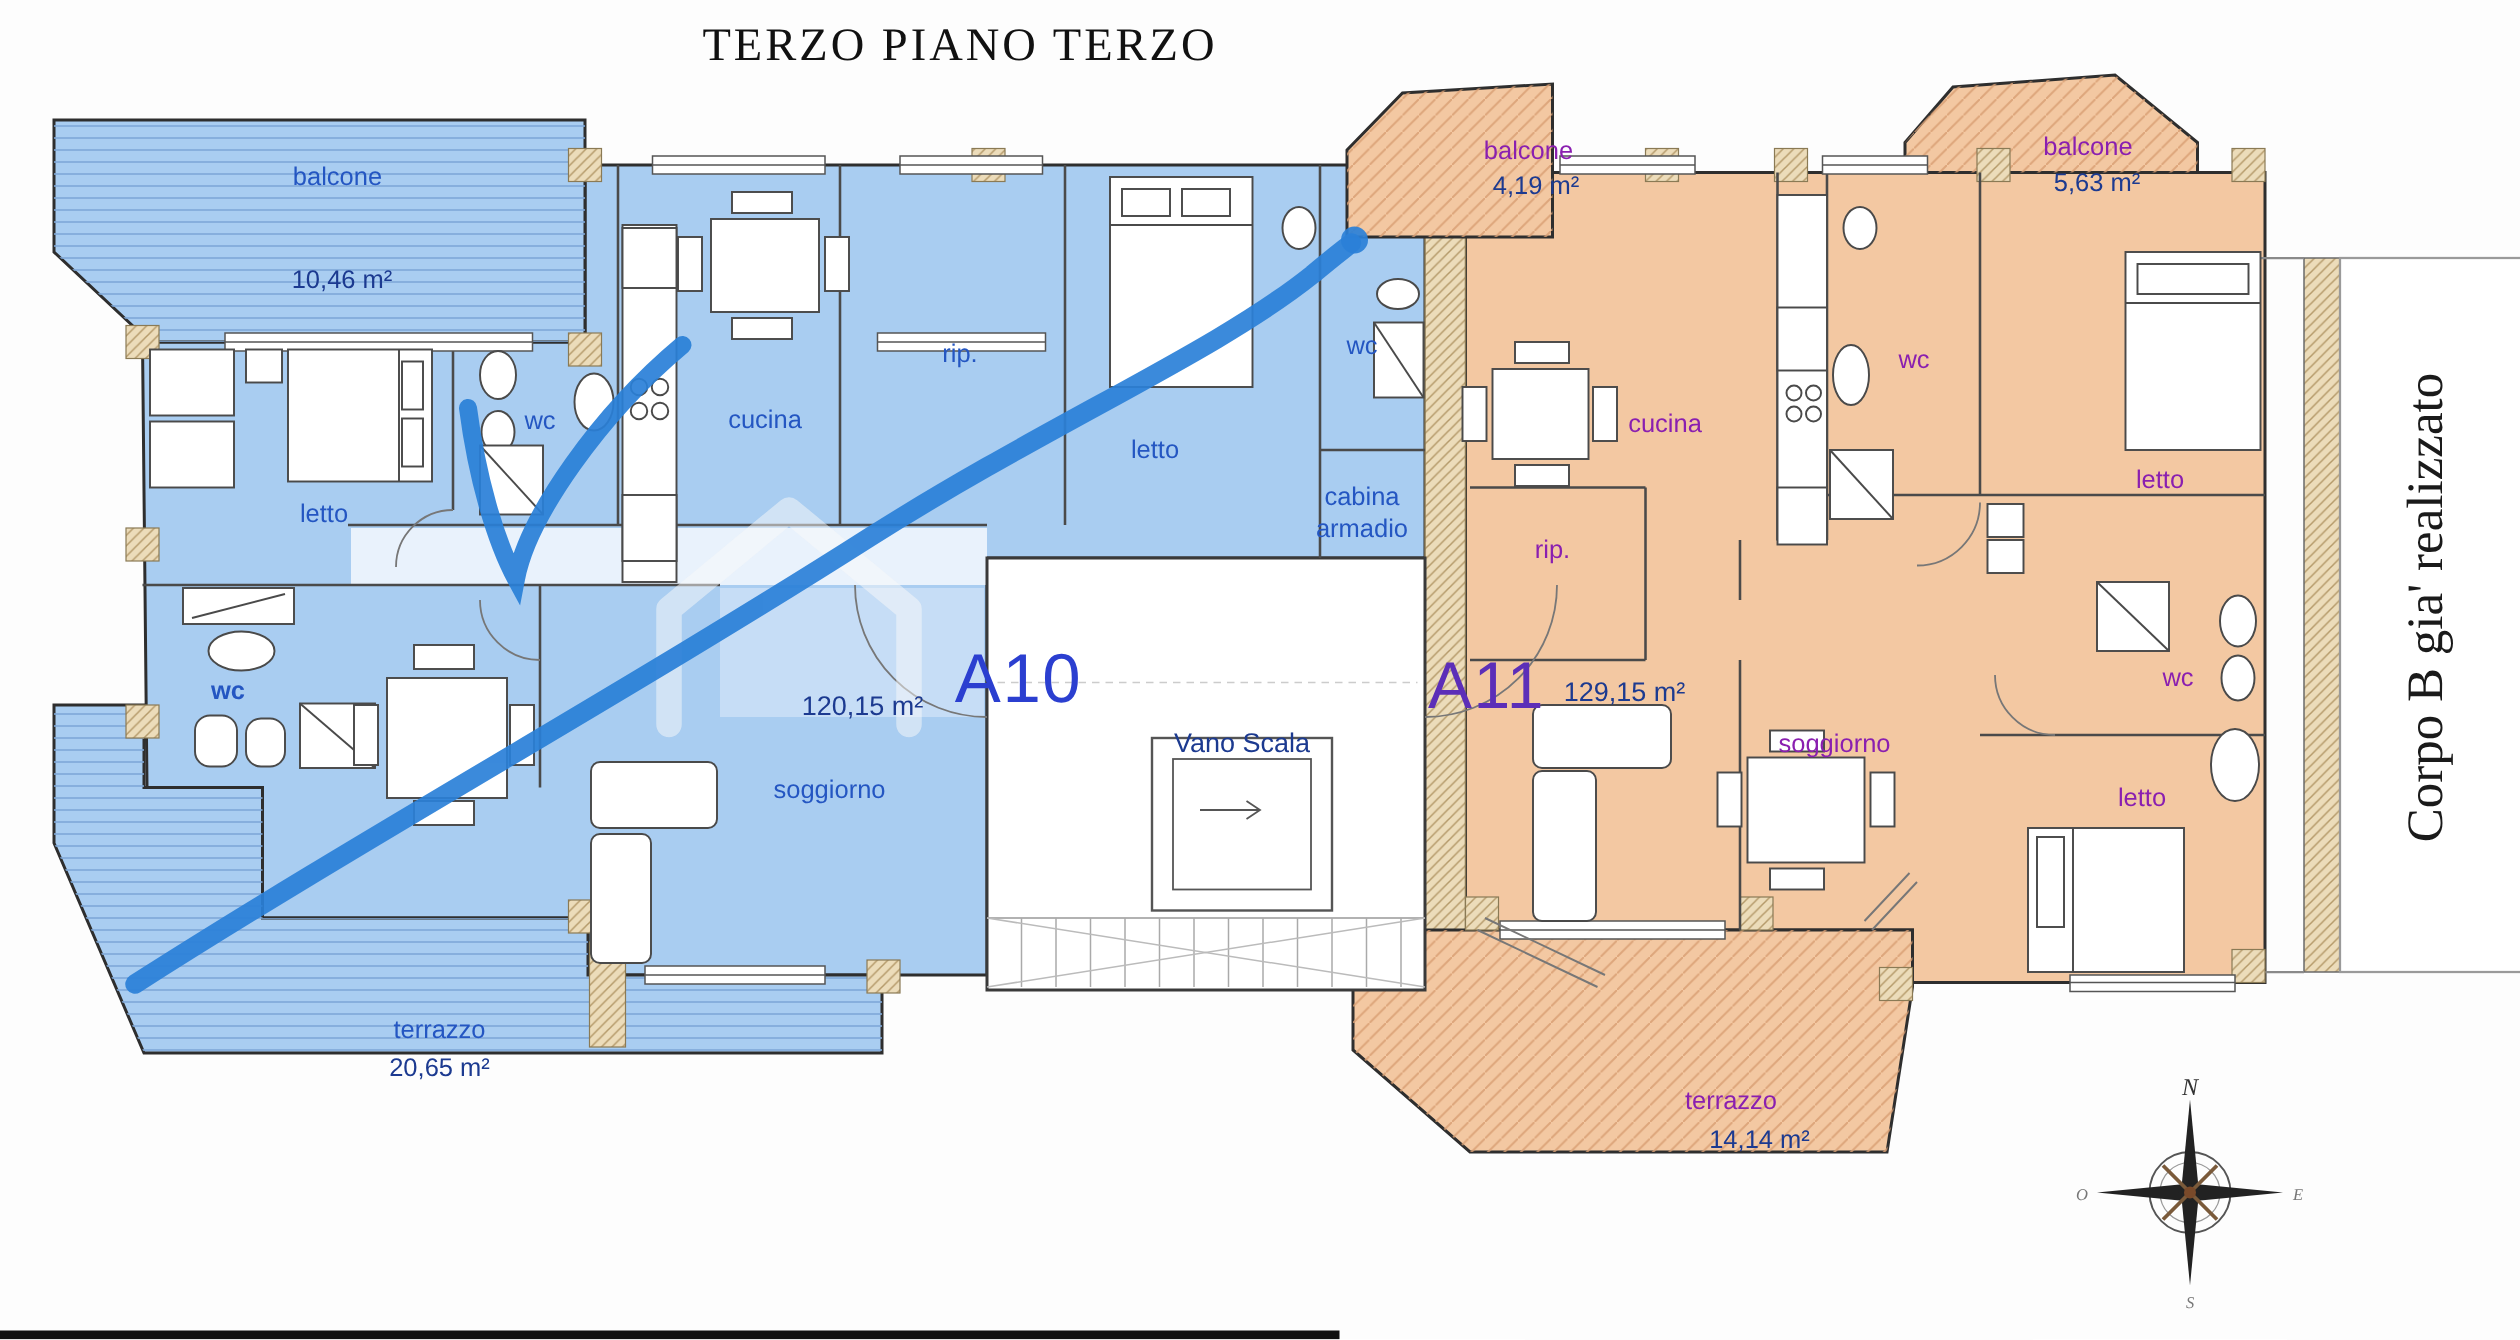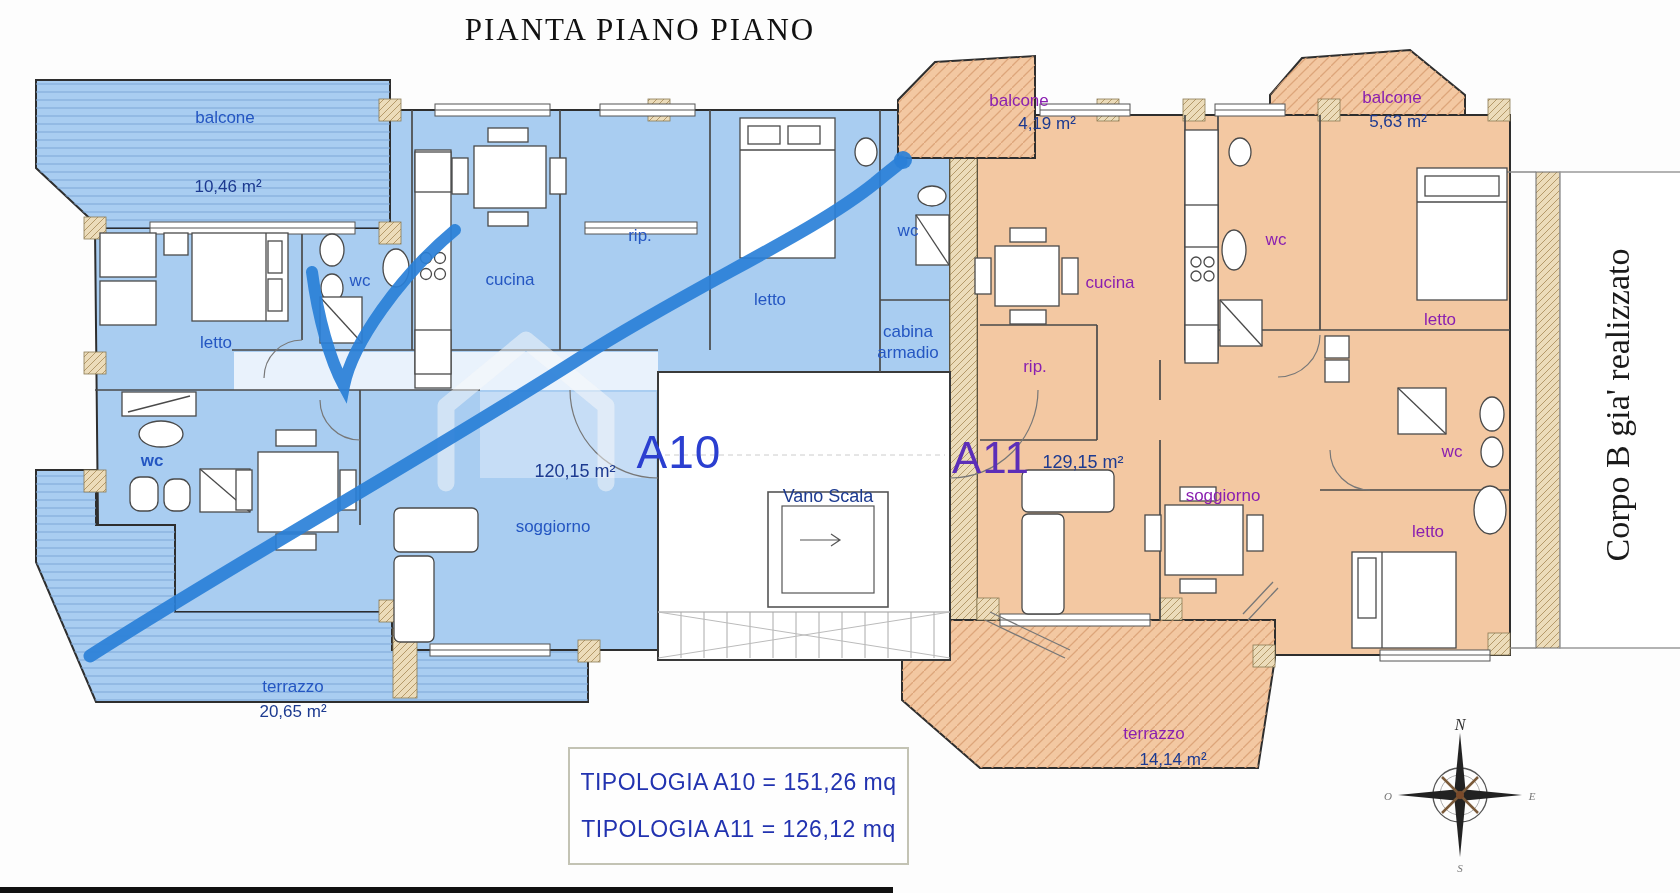"PIANTA PIANO PIANO" div { text: PIANTA PIANO PIANO -> TERZO PIANO TERZO }
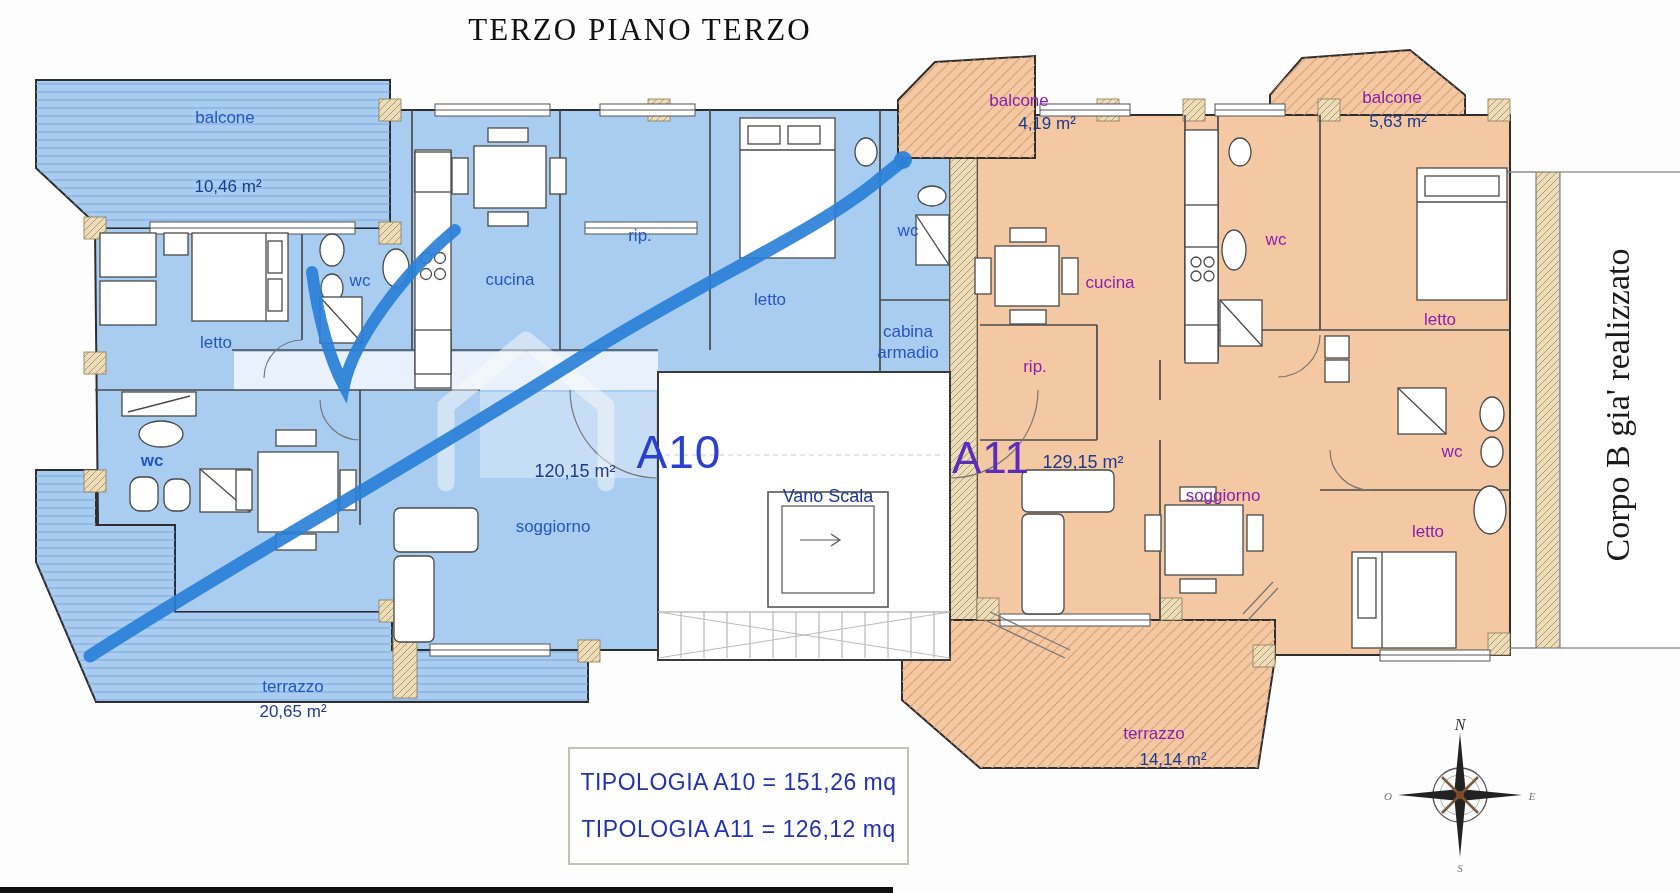"4,19 m²" div.lbl { left: 1047px -> 1024px }
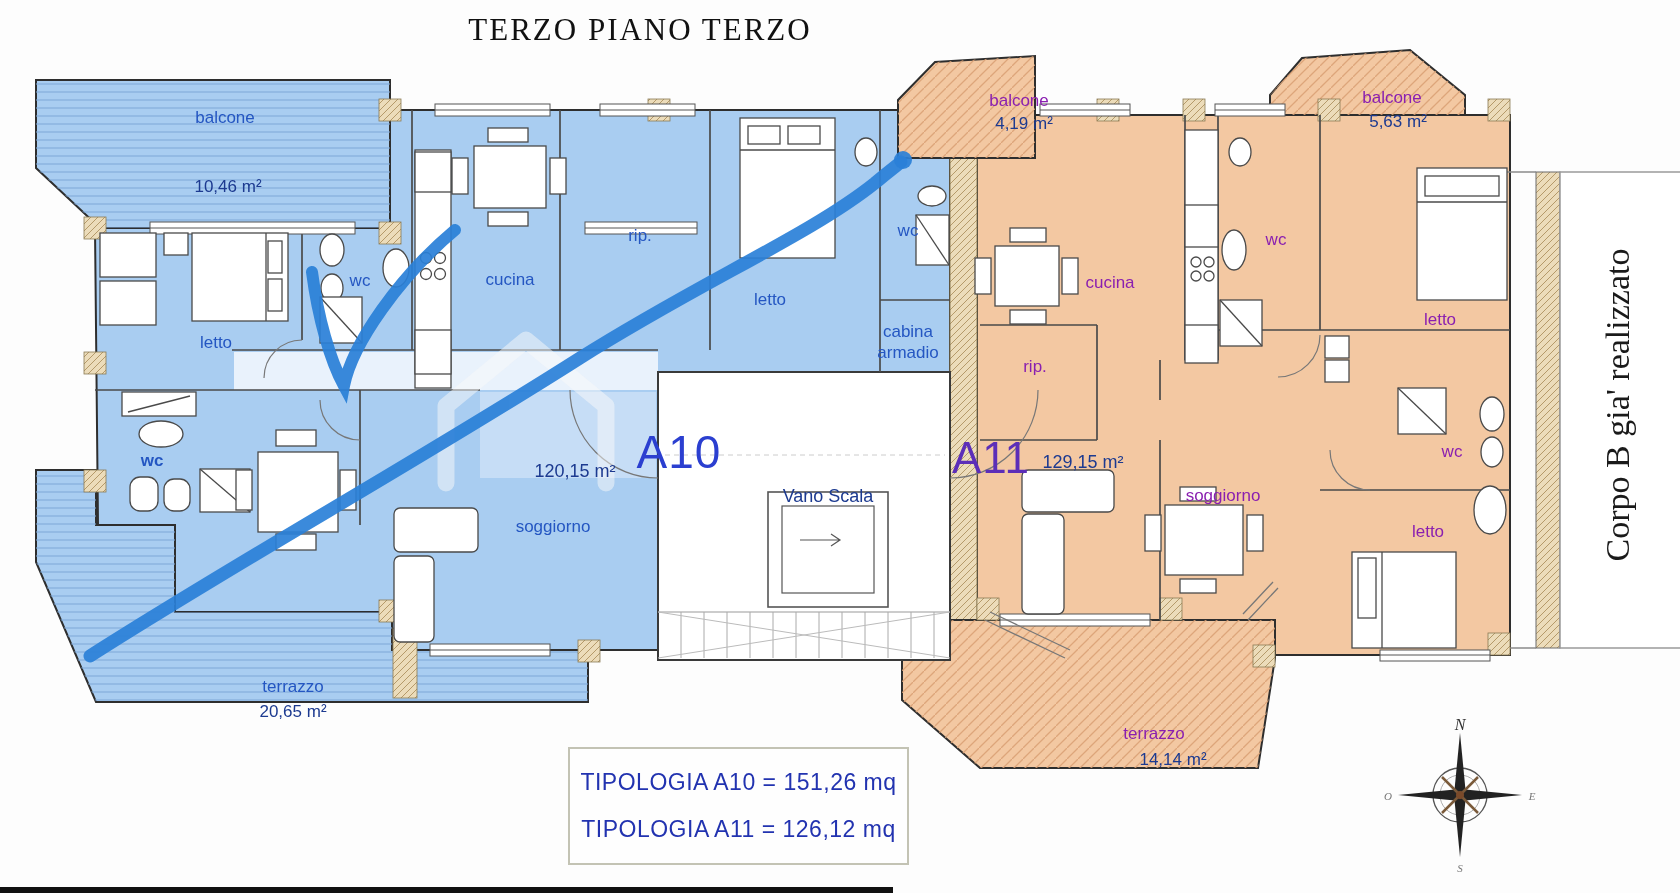"TIPOLOGIA A10 = 151,26 mq" div { html: <div> <div>TIPOLOGIA A10 = 151,26 mq</div> <div>TIPOLOGIA A11 = 126,12 mq</div> </div> -> none }
